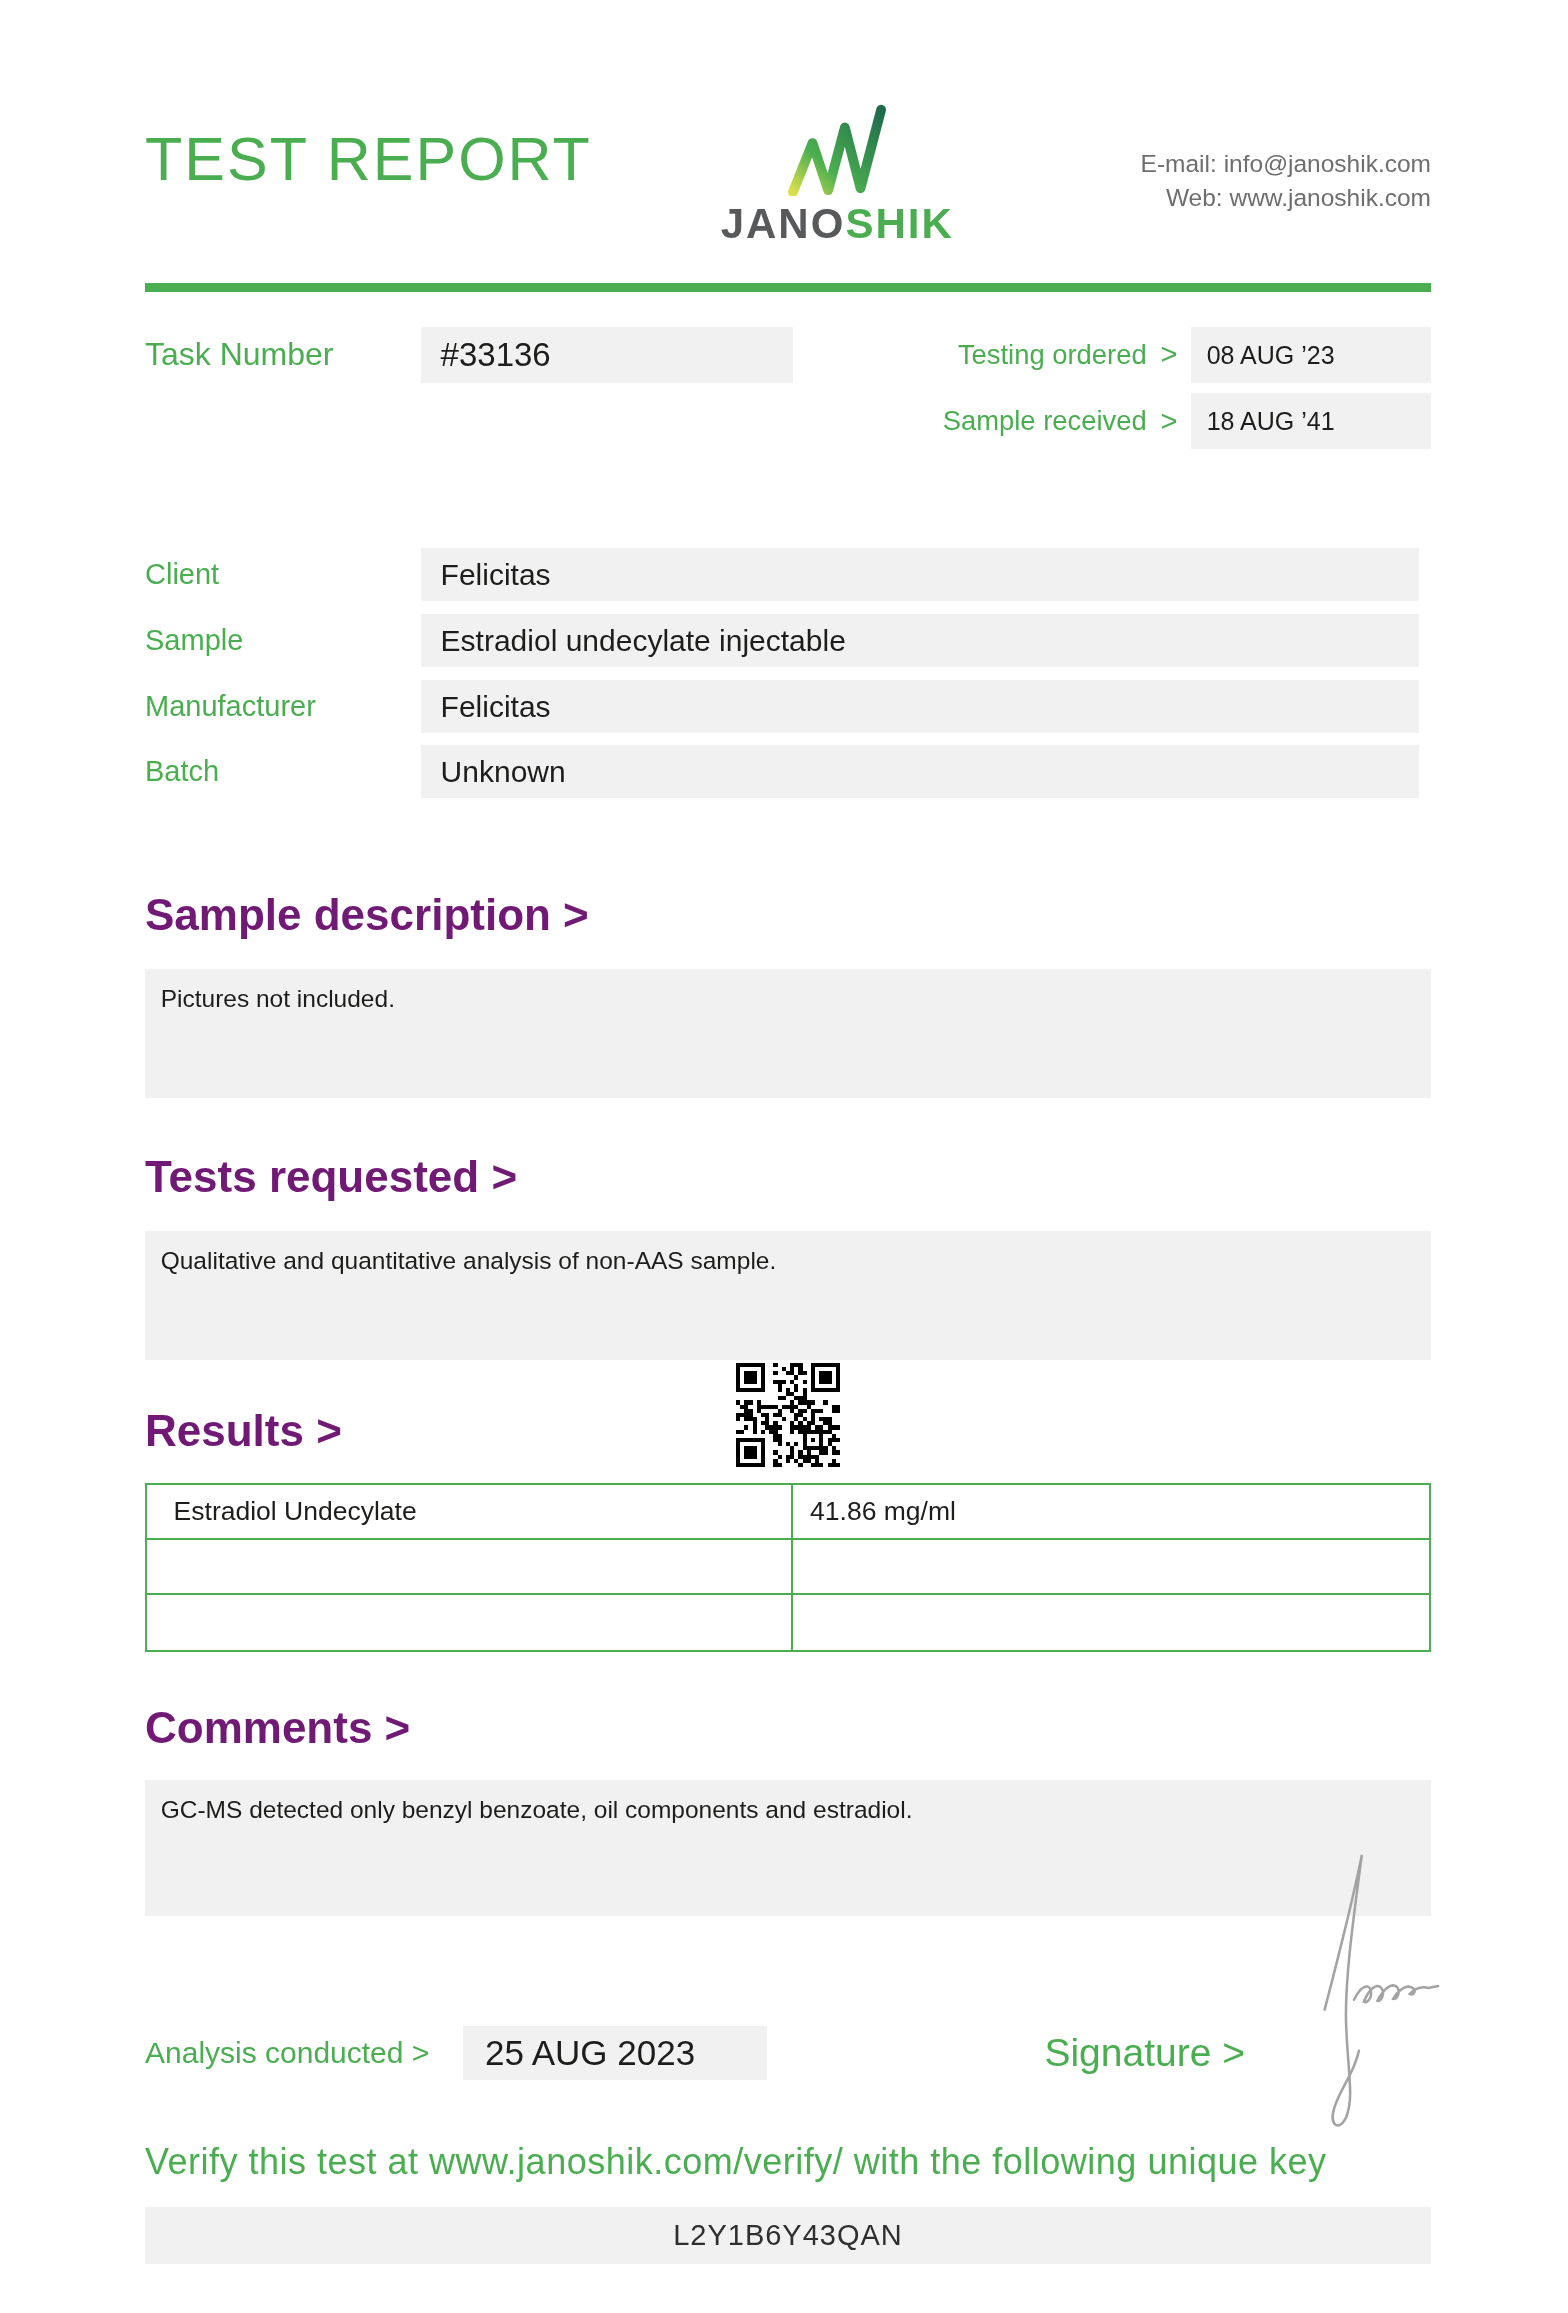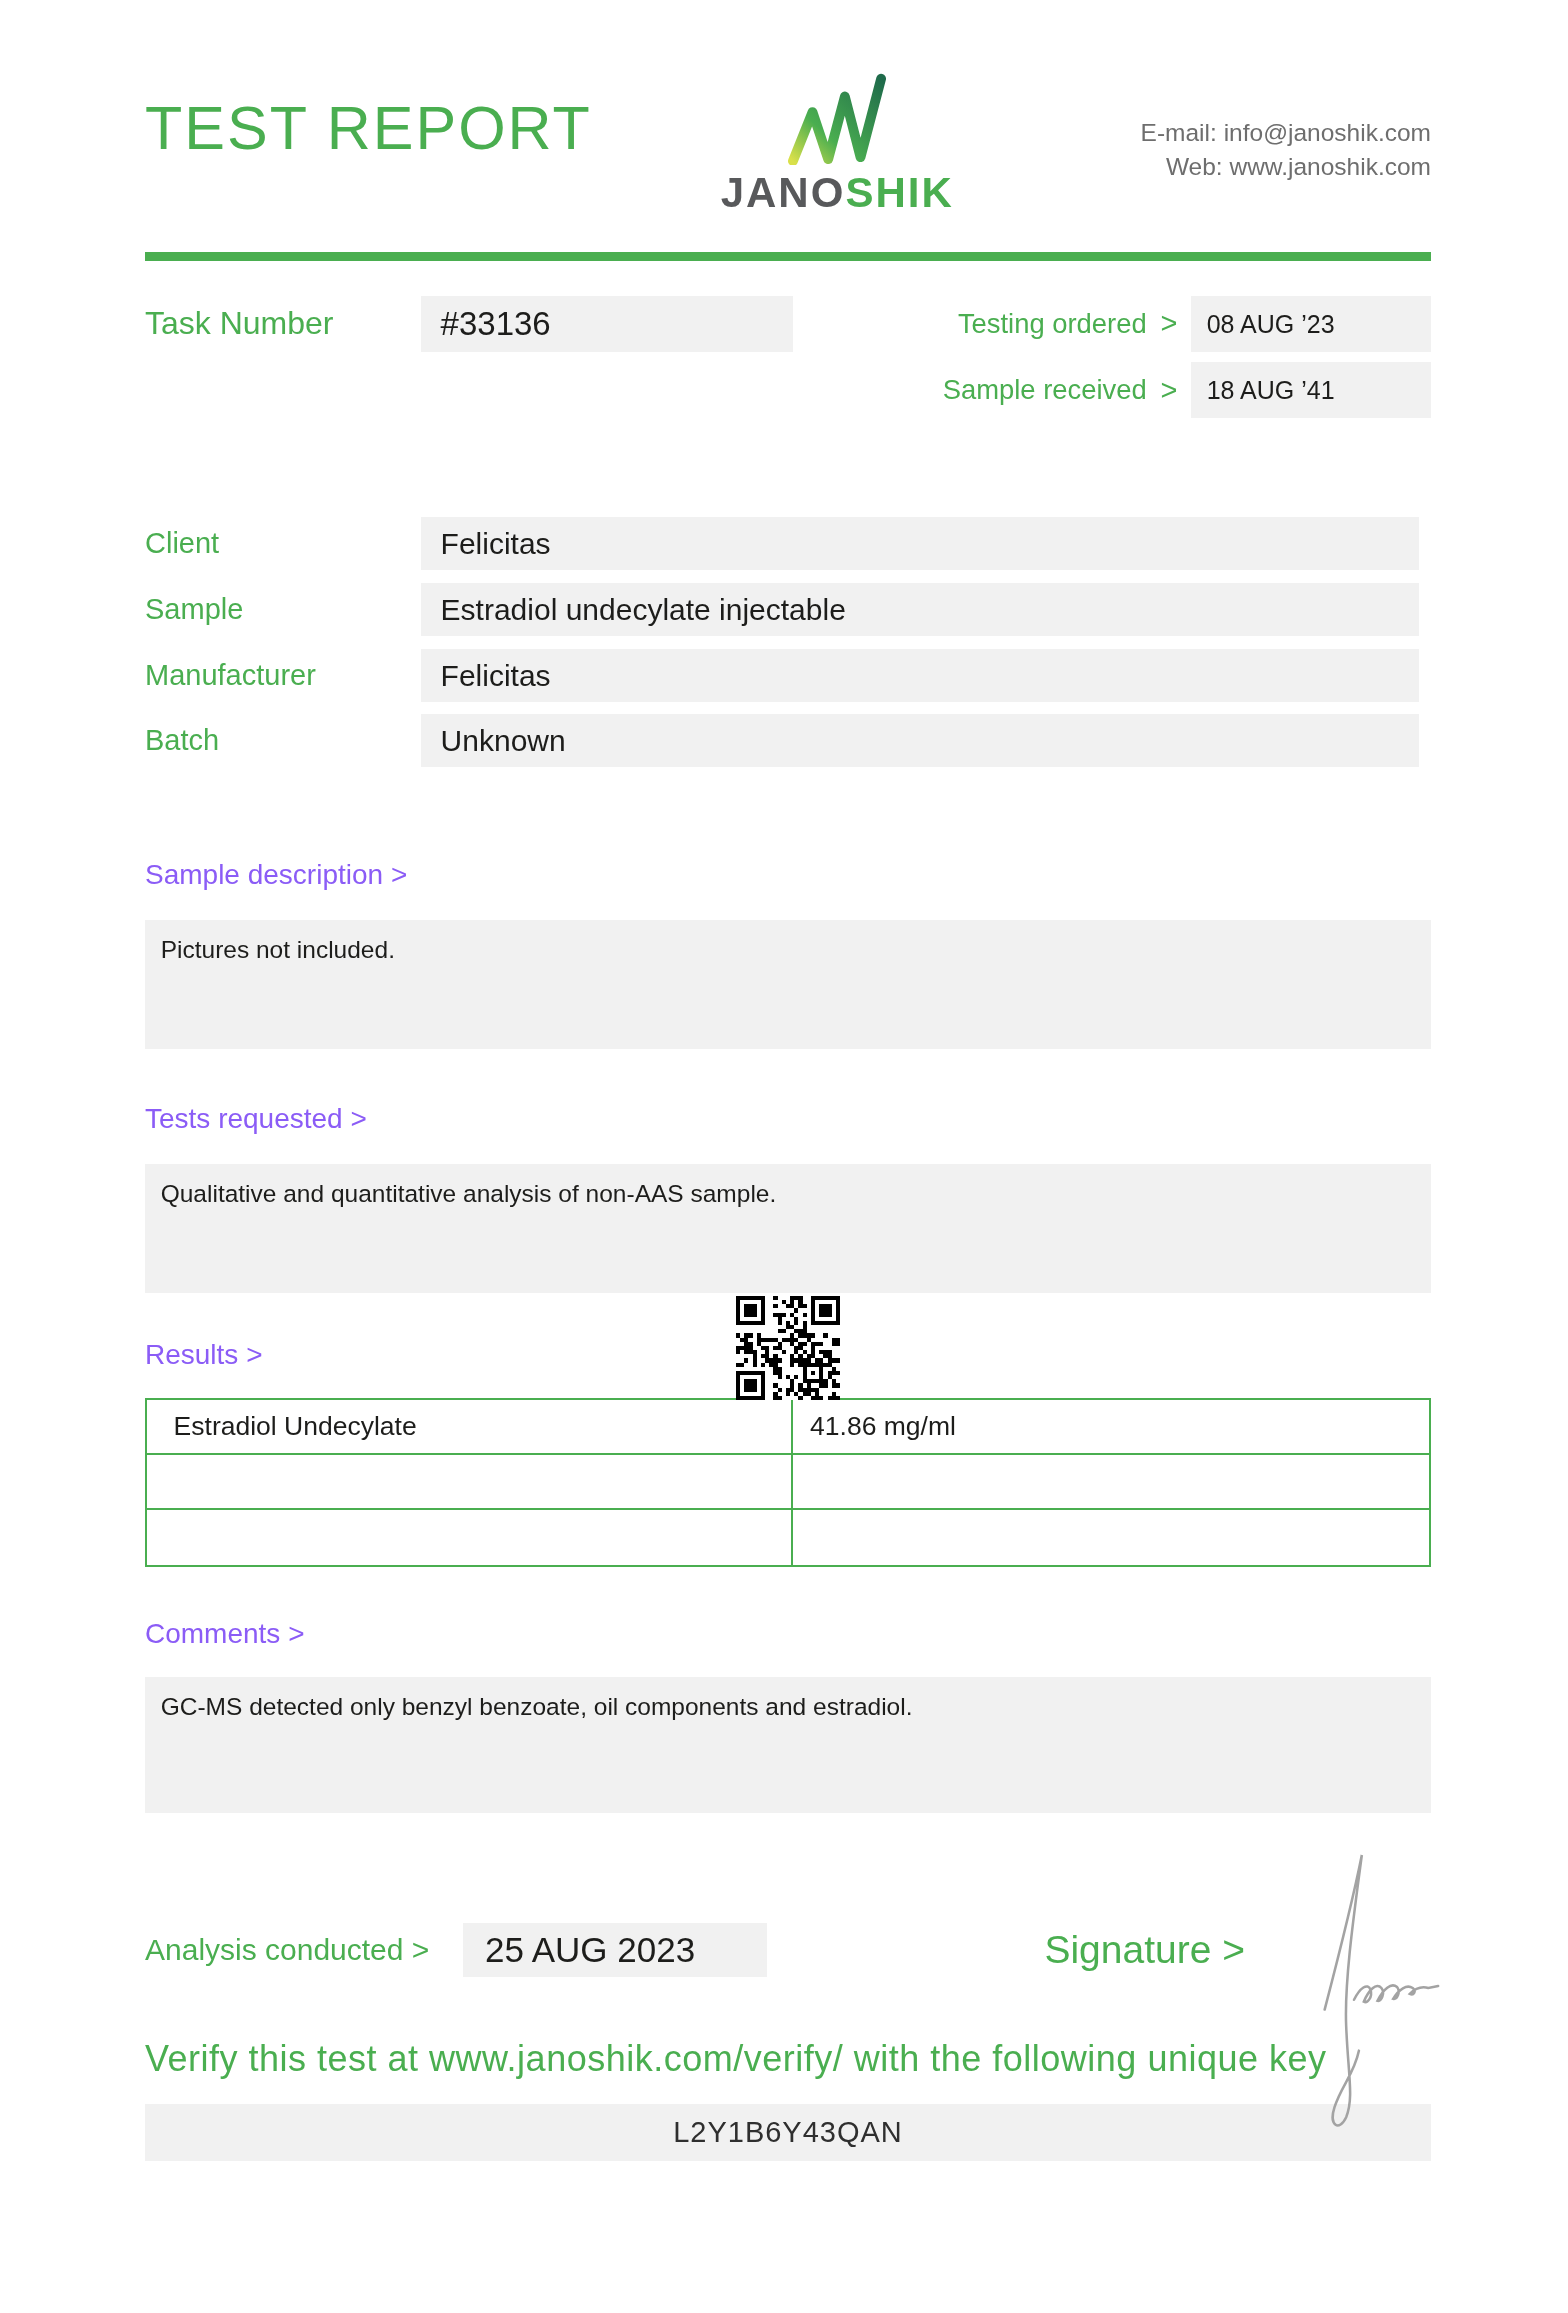"TEST REPORT" .header { padding-top: 67px -> 98px }
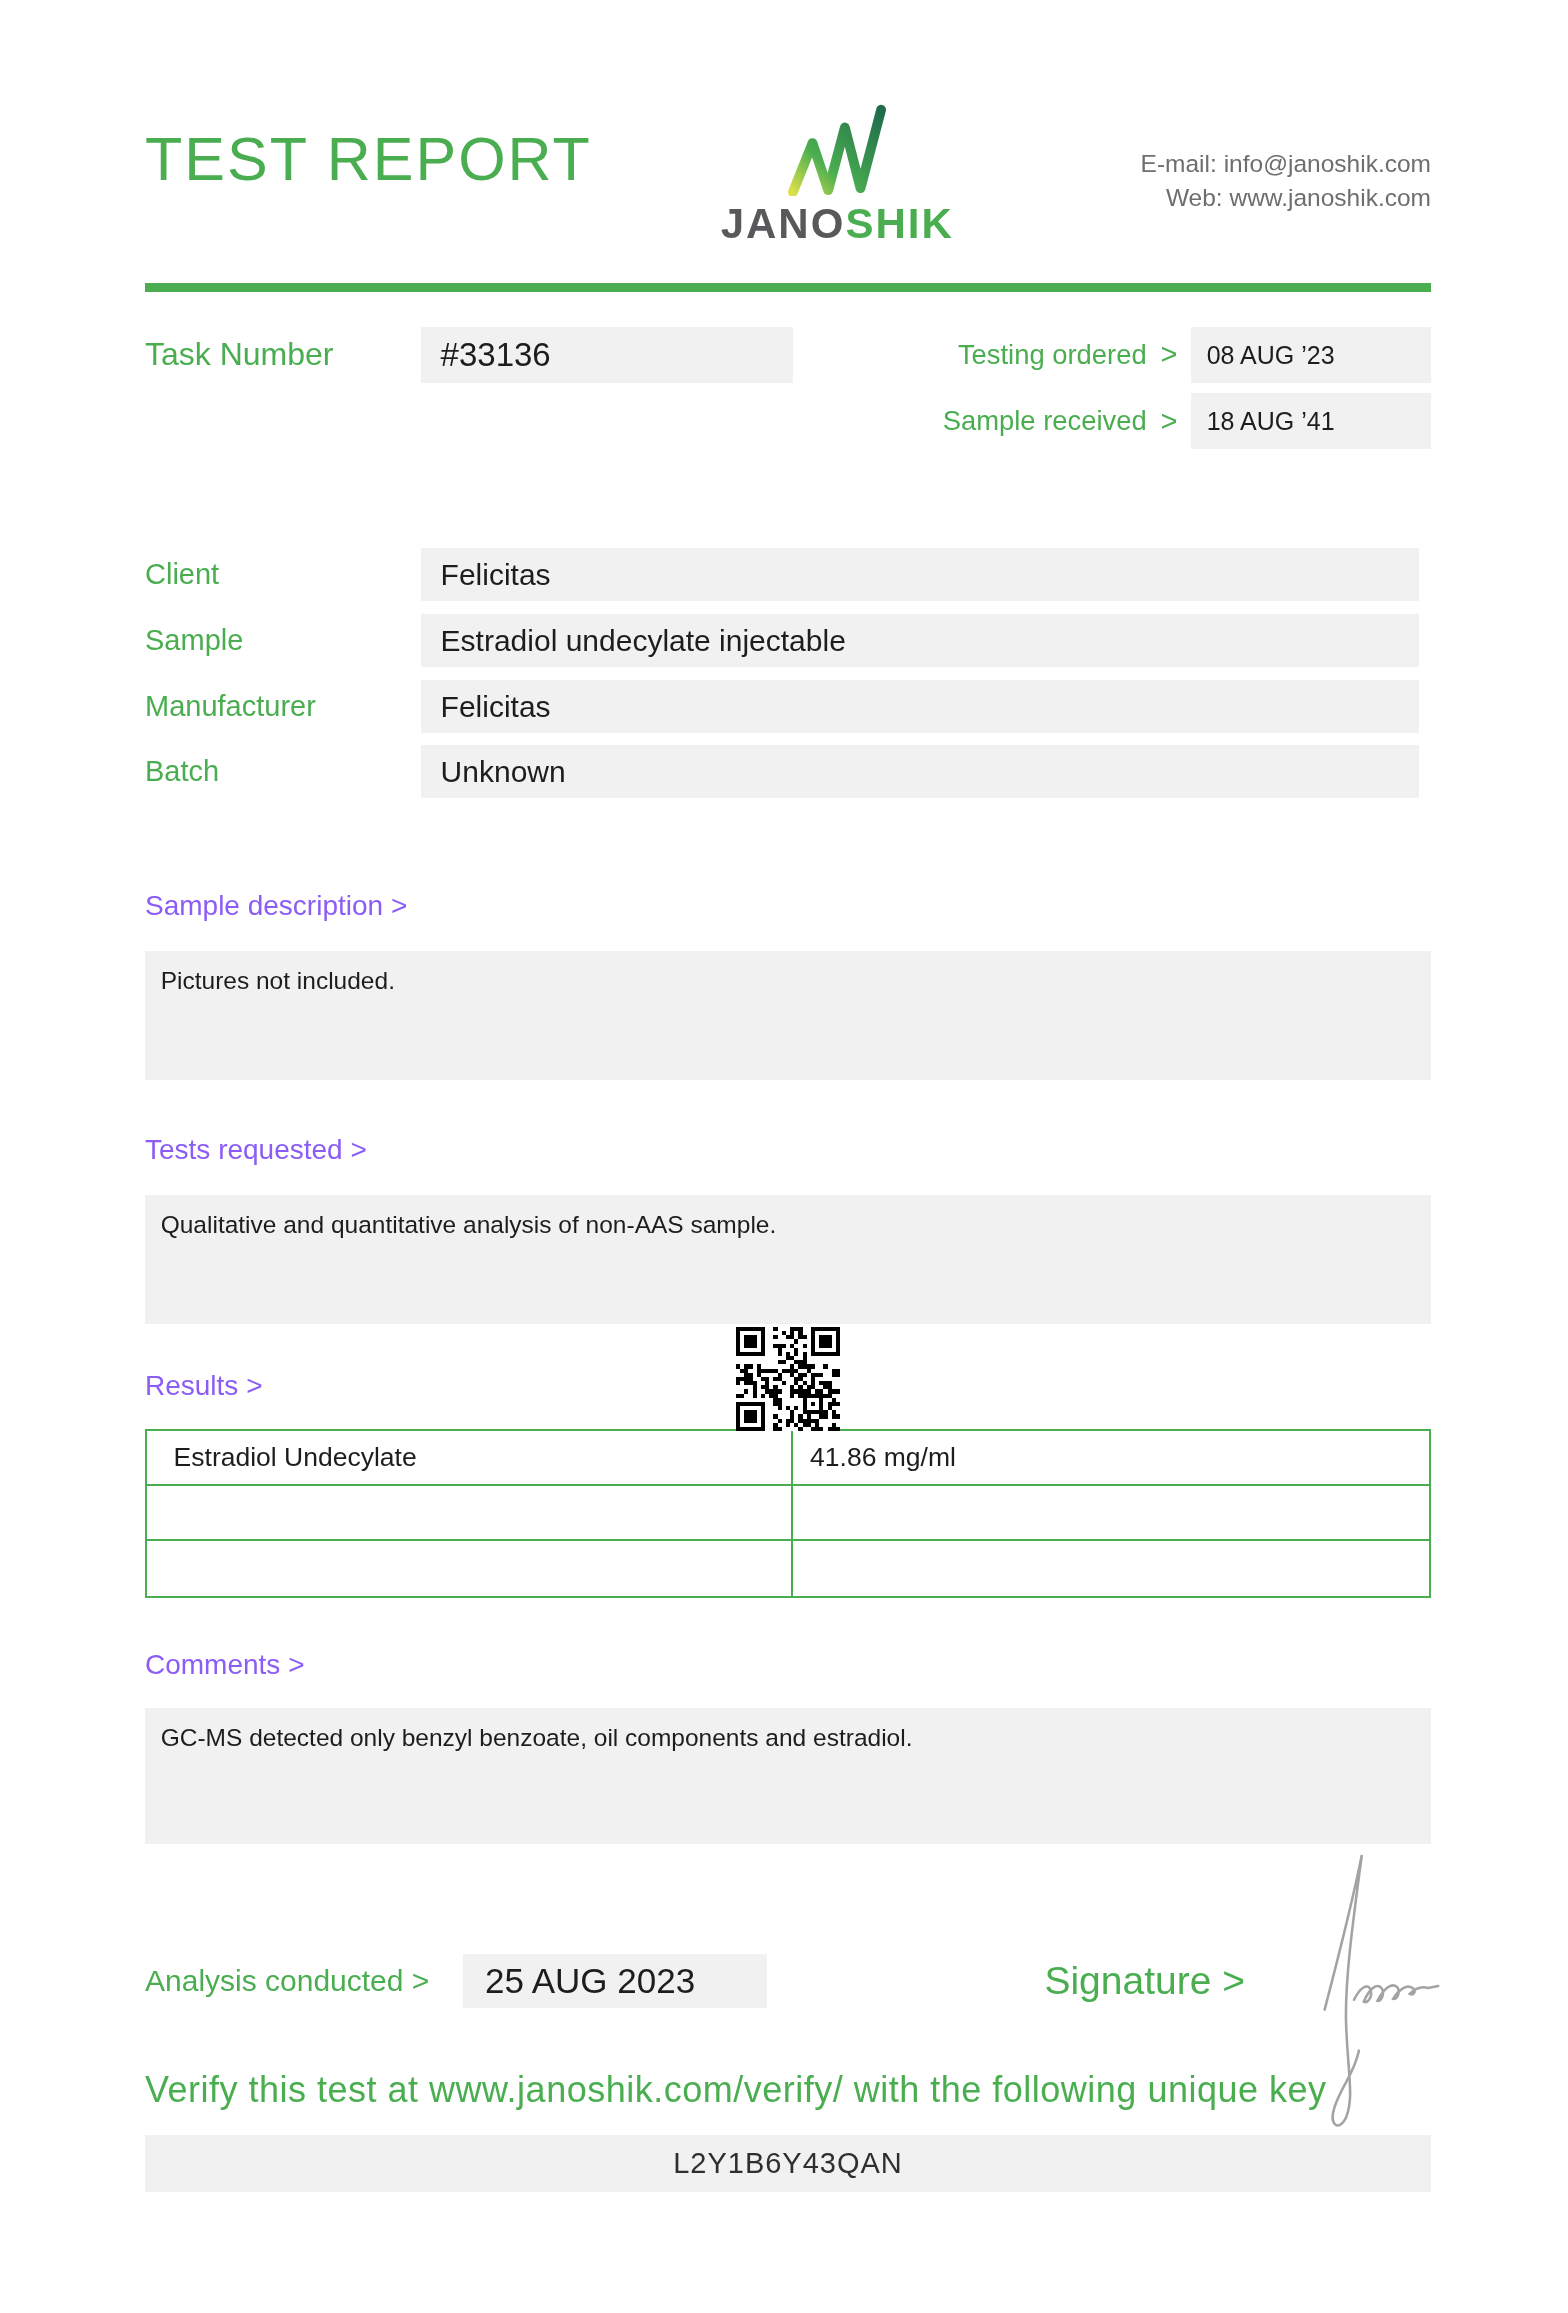"Sample description >" .section-heading { color: #8b5cf6 -> #701a75; font-size: 28px -> 44px; font-weight: 400 -> 700 }
